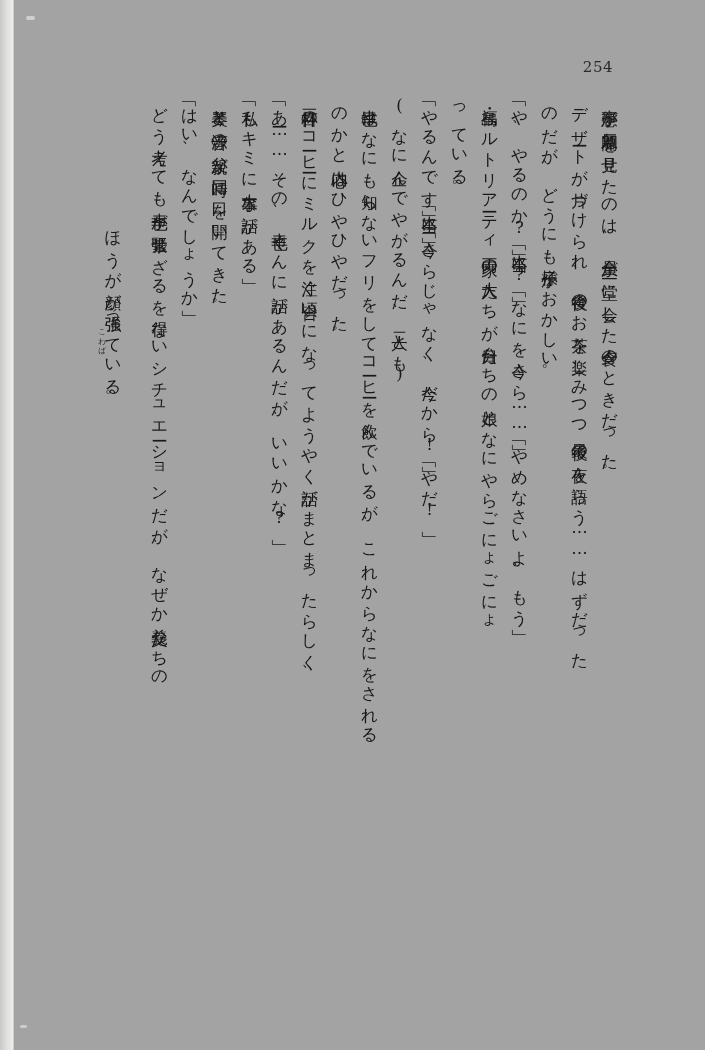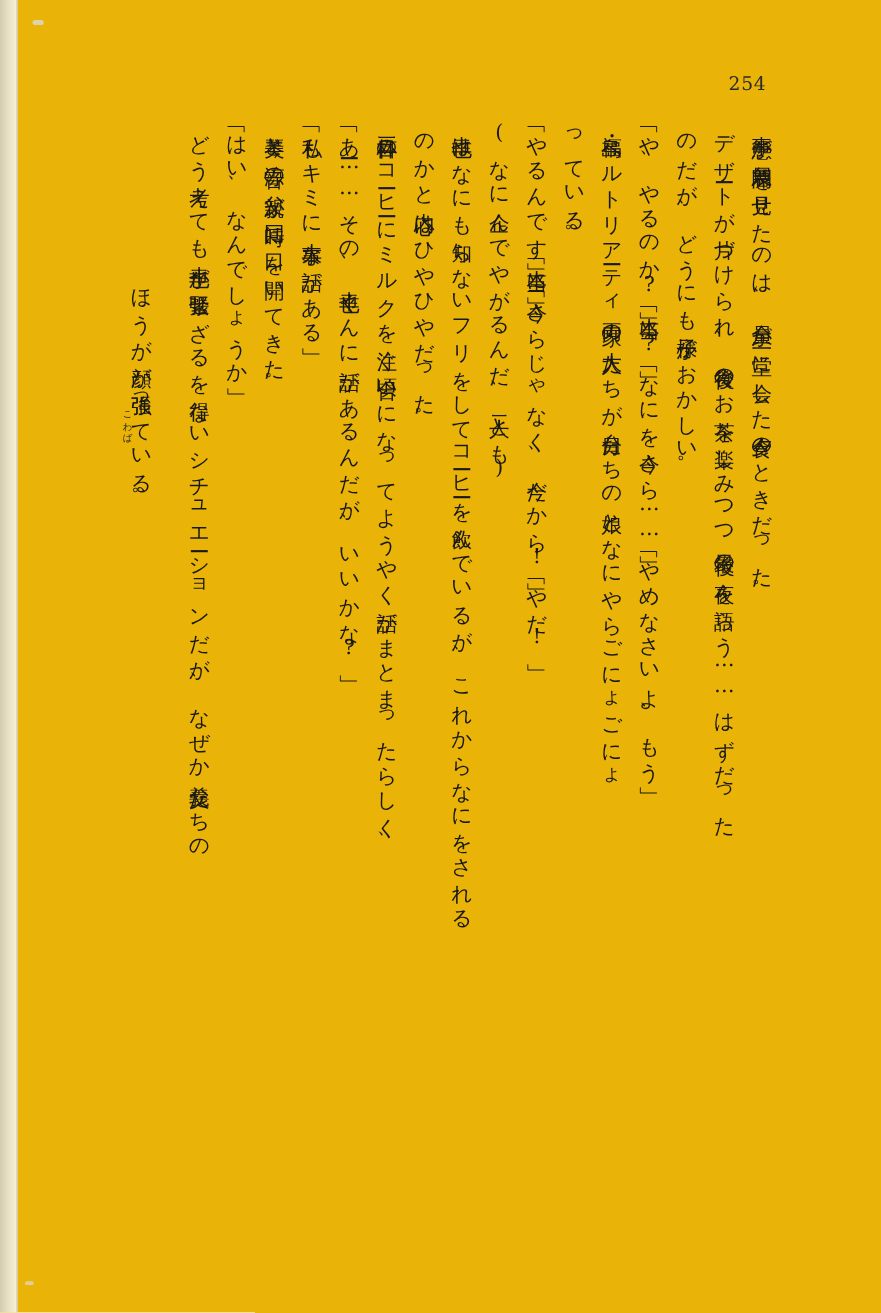"254" #page { background: #eab308 -> #a3a3a3 }
